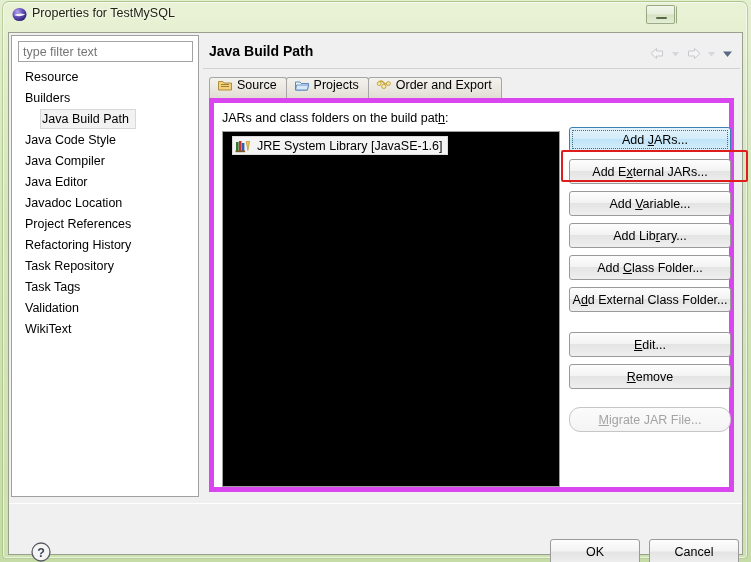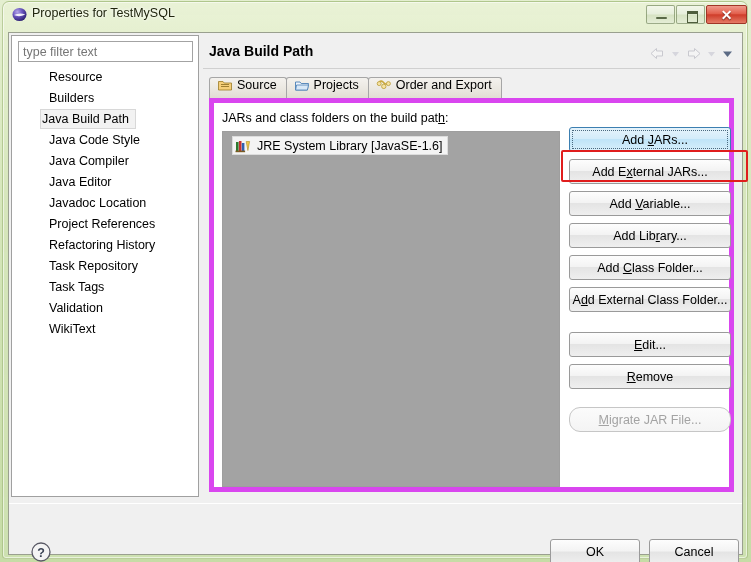"Properties for TestMySQL" #titlebar { width: 745px -> 674px }
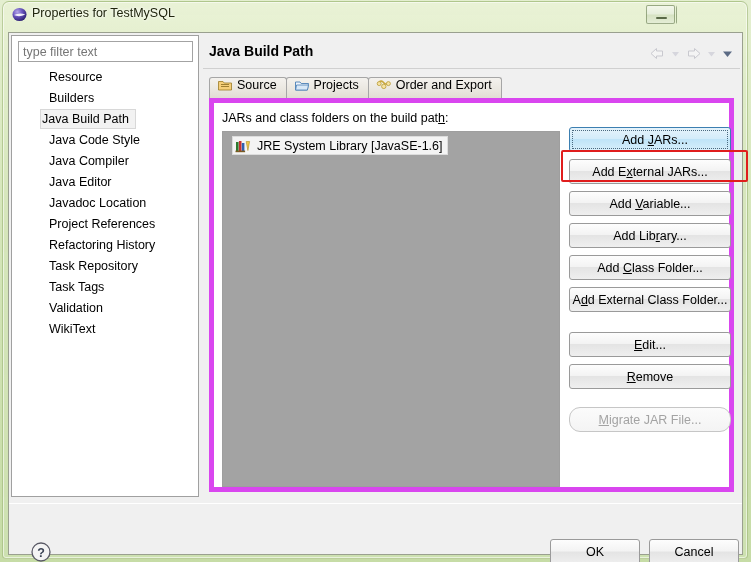"Resource" .nav-item { padding-left: 36px -> 12px }
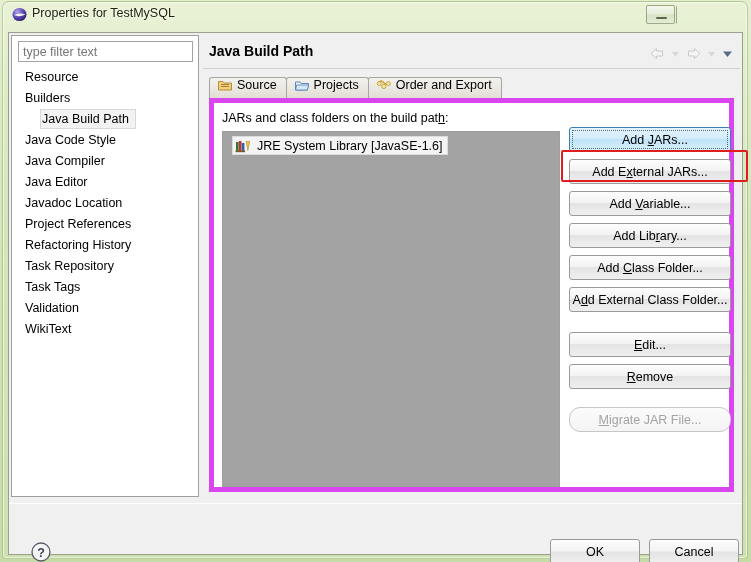"JRE System Library [JavaSE-1.6]" #jar-list { background: #a3a3a3 -> #000000 }
